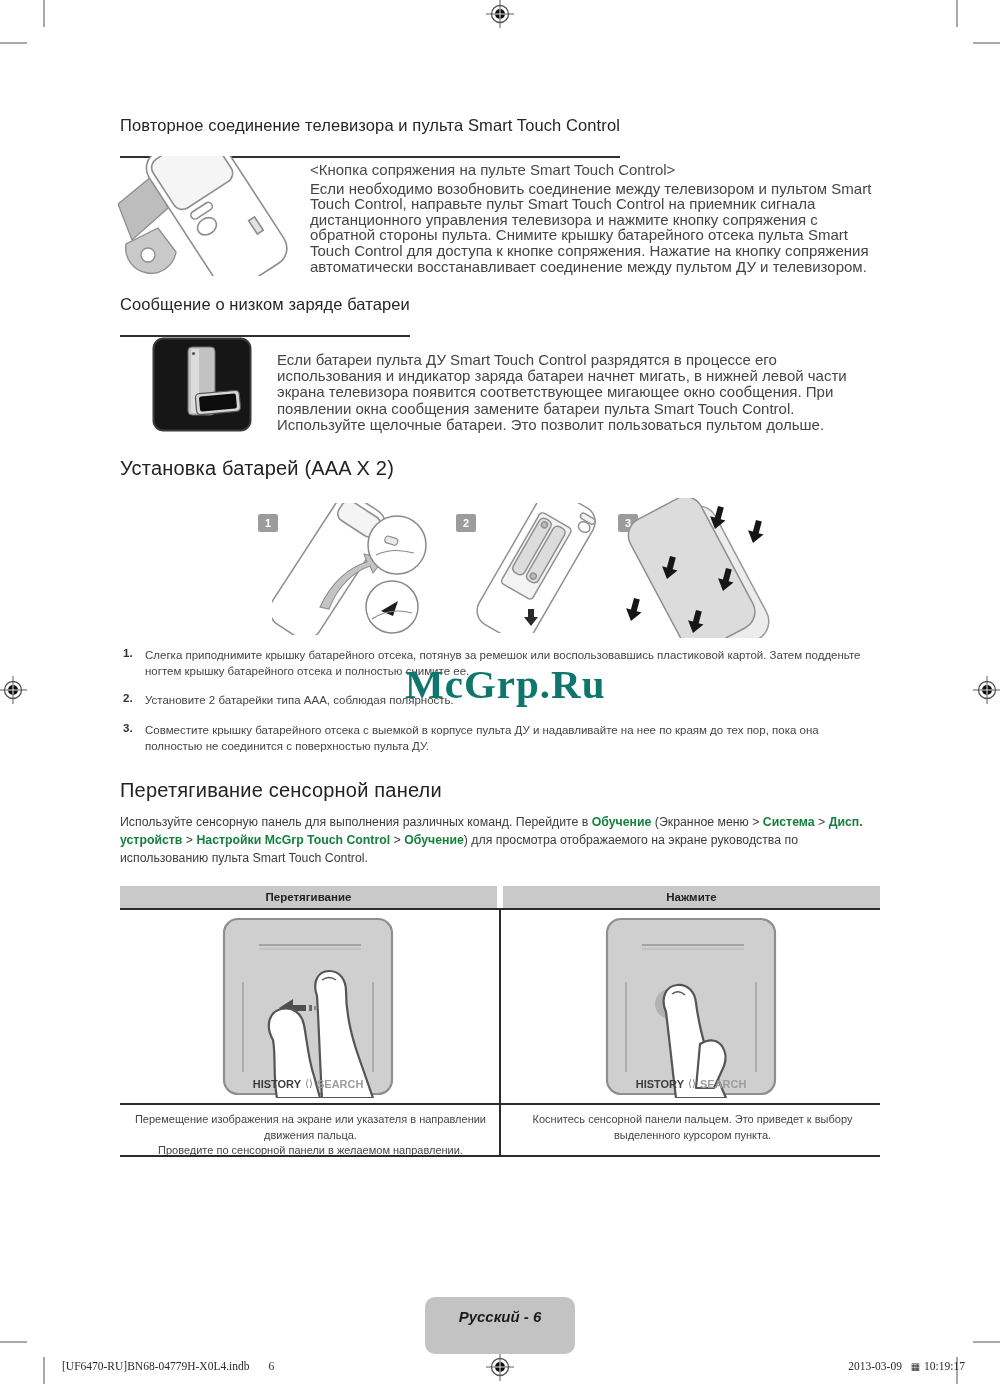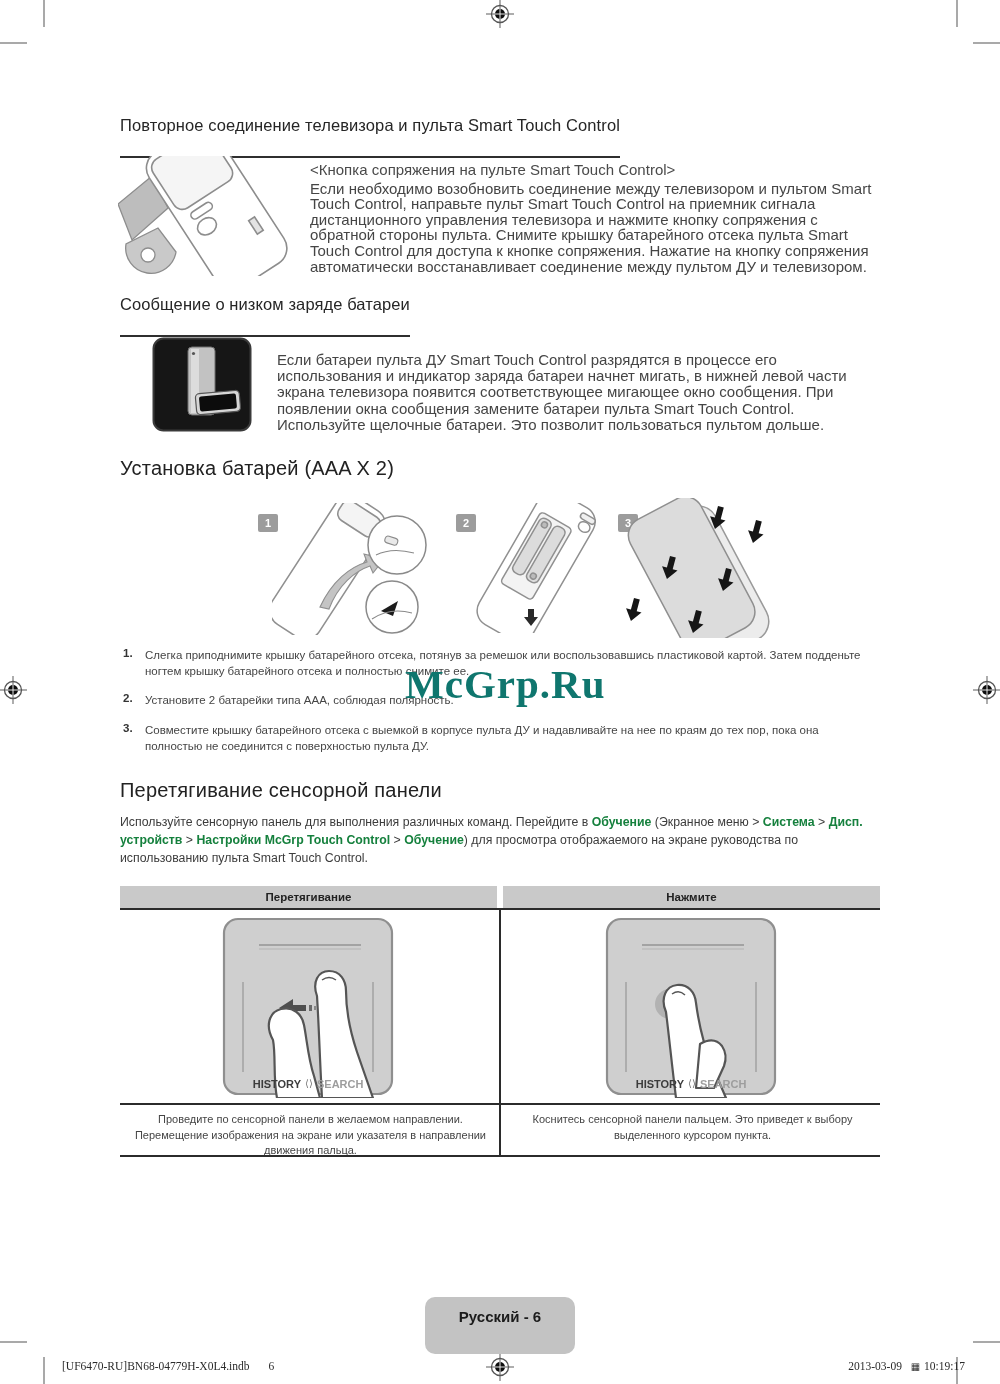"Проведите по сенсорной панели в" span { order: before "Перемещение изображения на экране или" -> after "Перемещение изображения на экране или" }
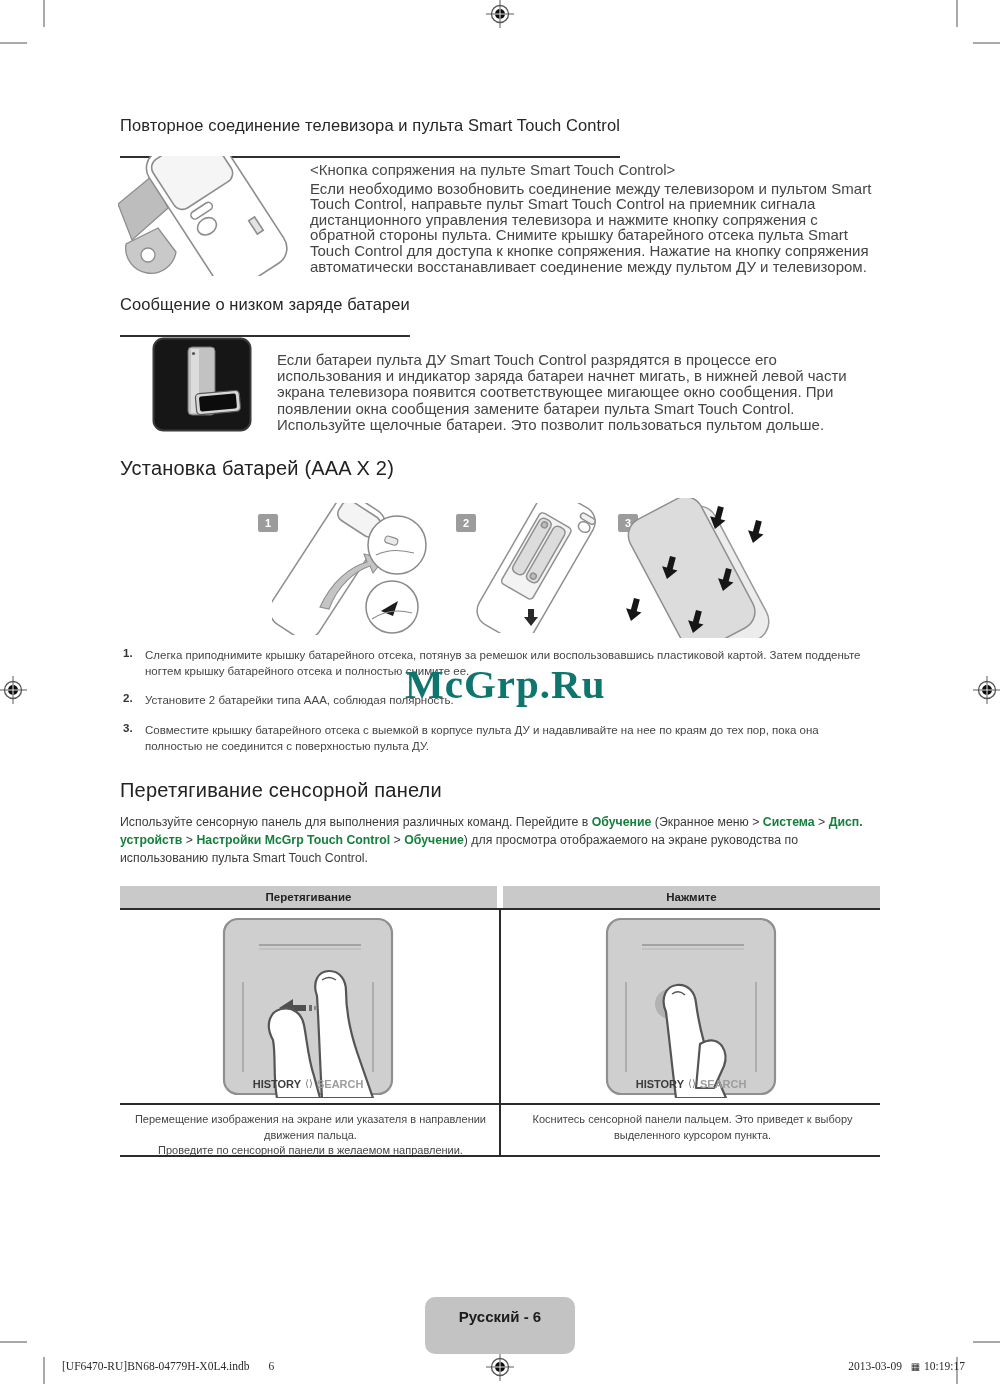"Русский - 6" .pagetab { font-style: none -> italic }
